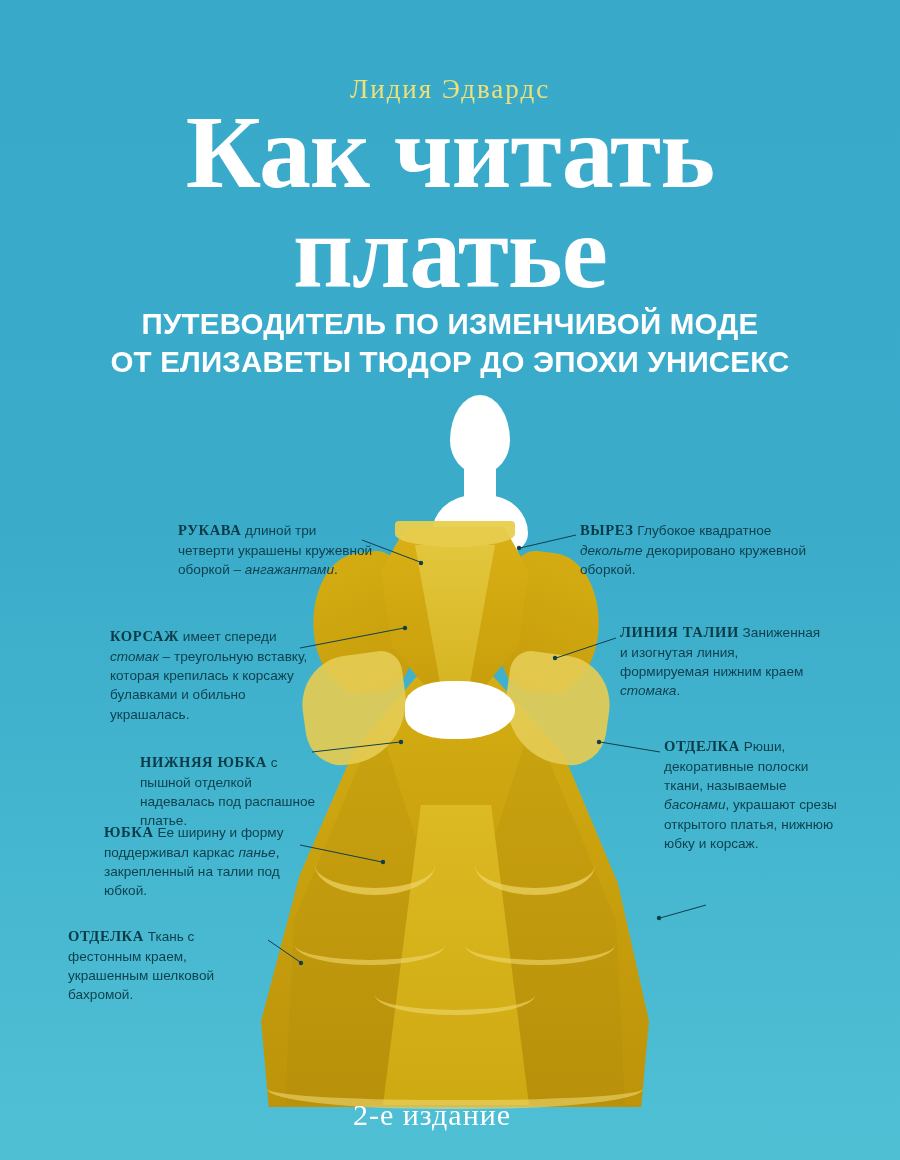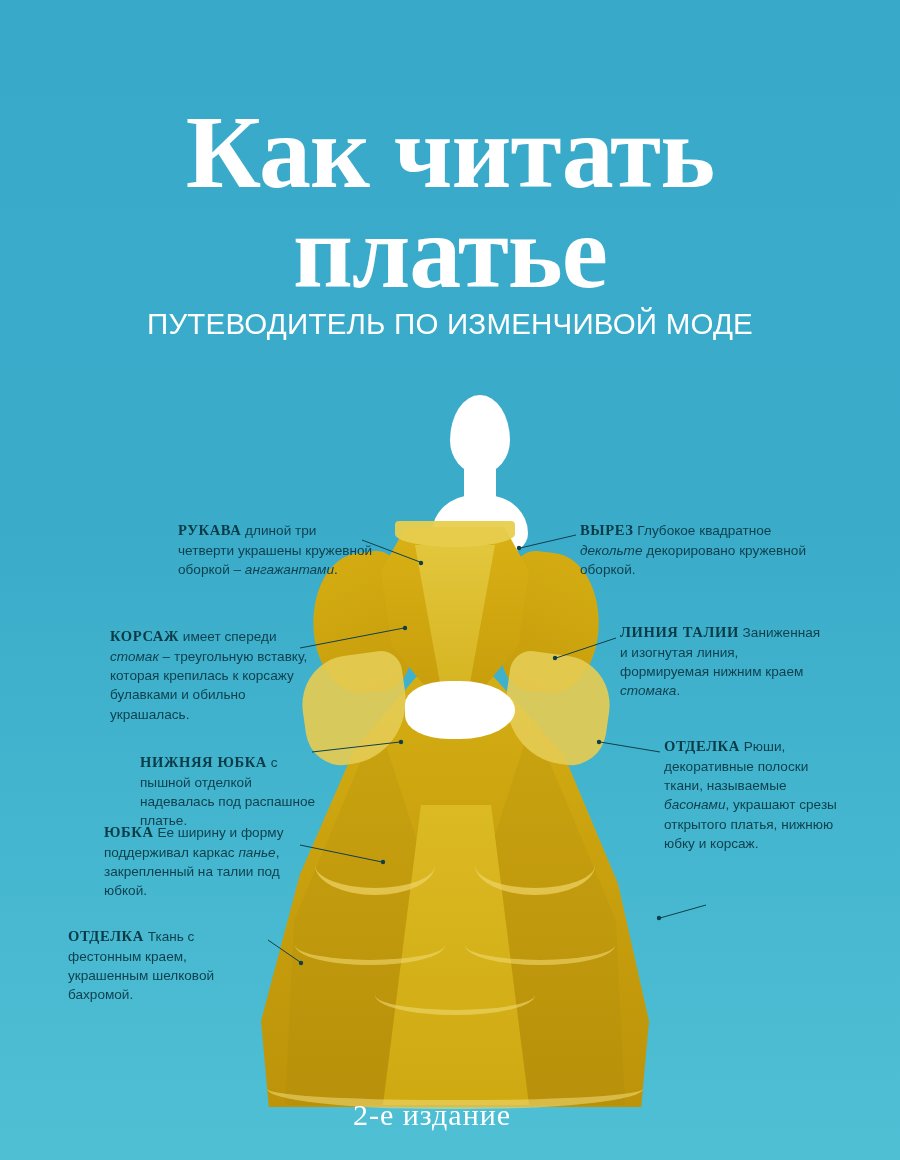"Лидия Эдвардс" div.author { html: none -> <div>Лидия Эдвардс</div> }
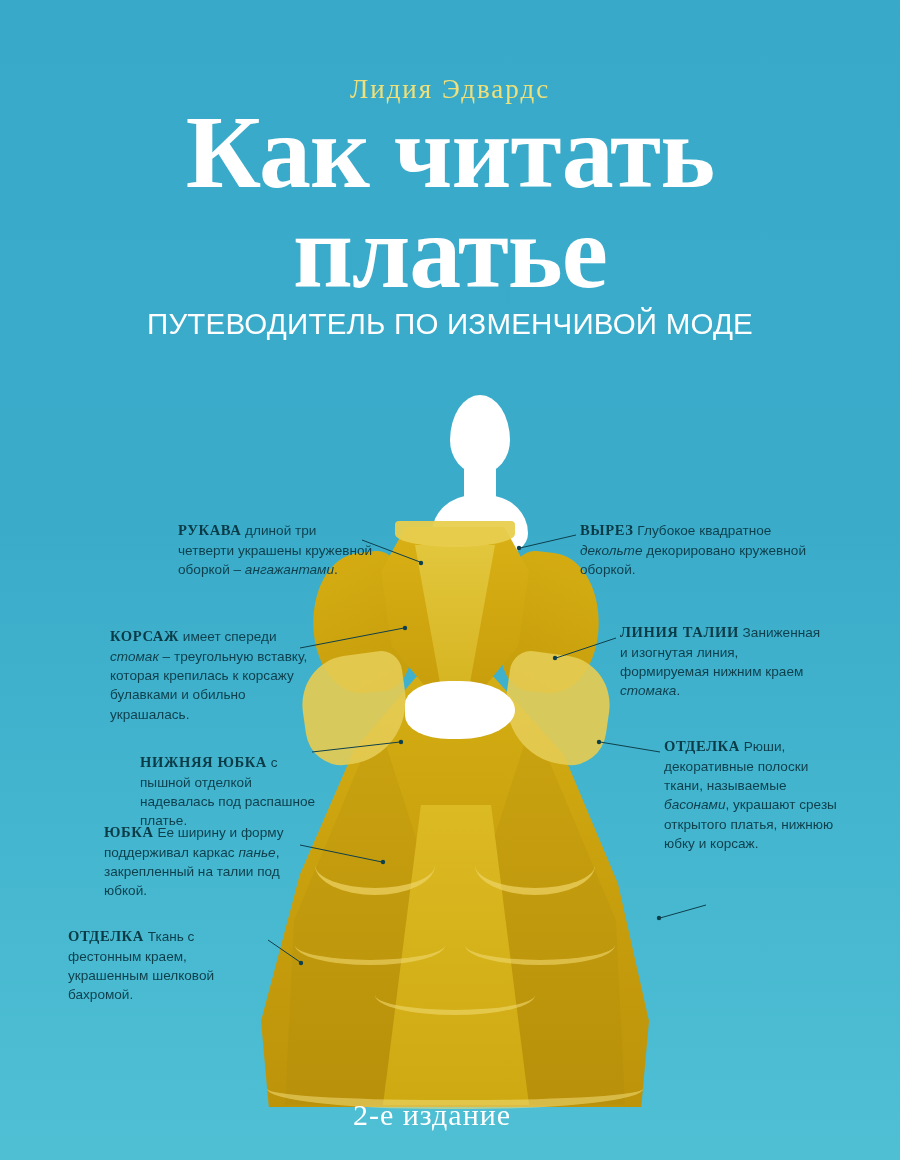"ПУТЕВОДИТЕЛЬ ПО ИЗМЕНЧИВОЙ МОДЕ" .subtitle { font-weight: 400 -> 700 }
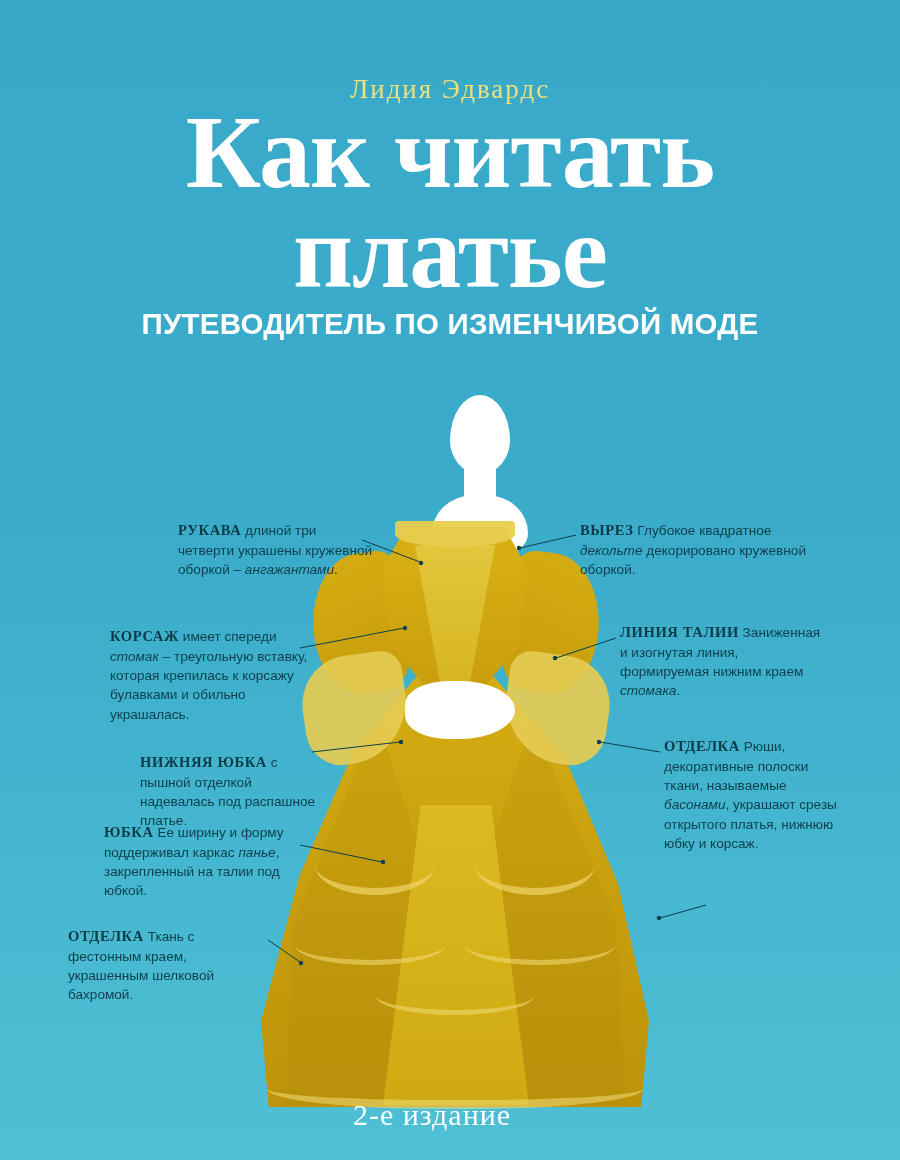"ОТ ЕЛИЗАВЕТЫ ТЮДОР ДО ЭПОХИ" div { html: none -> <div>ОТ ЕЛИЗАВЕТЫ ТЮДОР ДО ЭПОХИ УНИСЕКС</div> }
